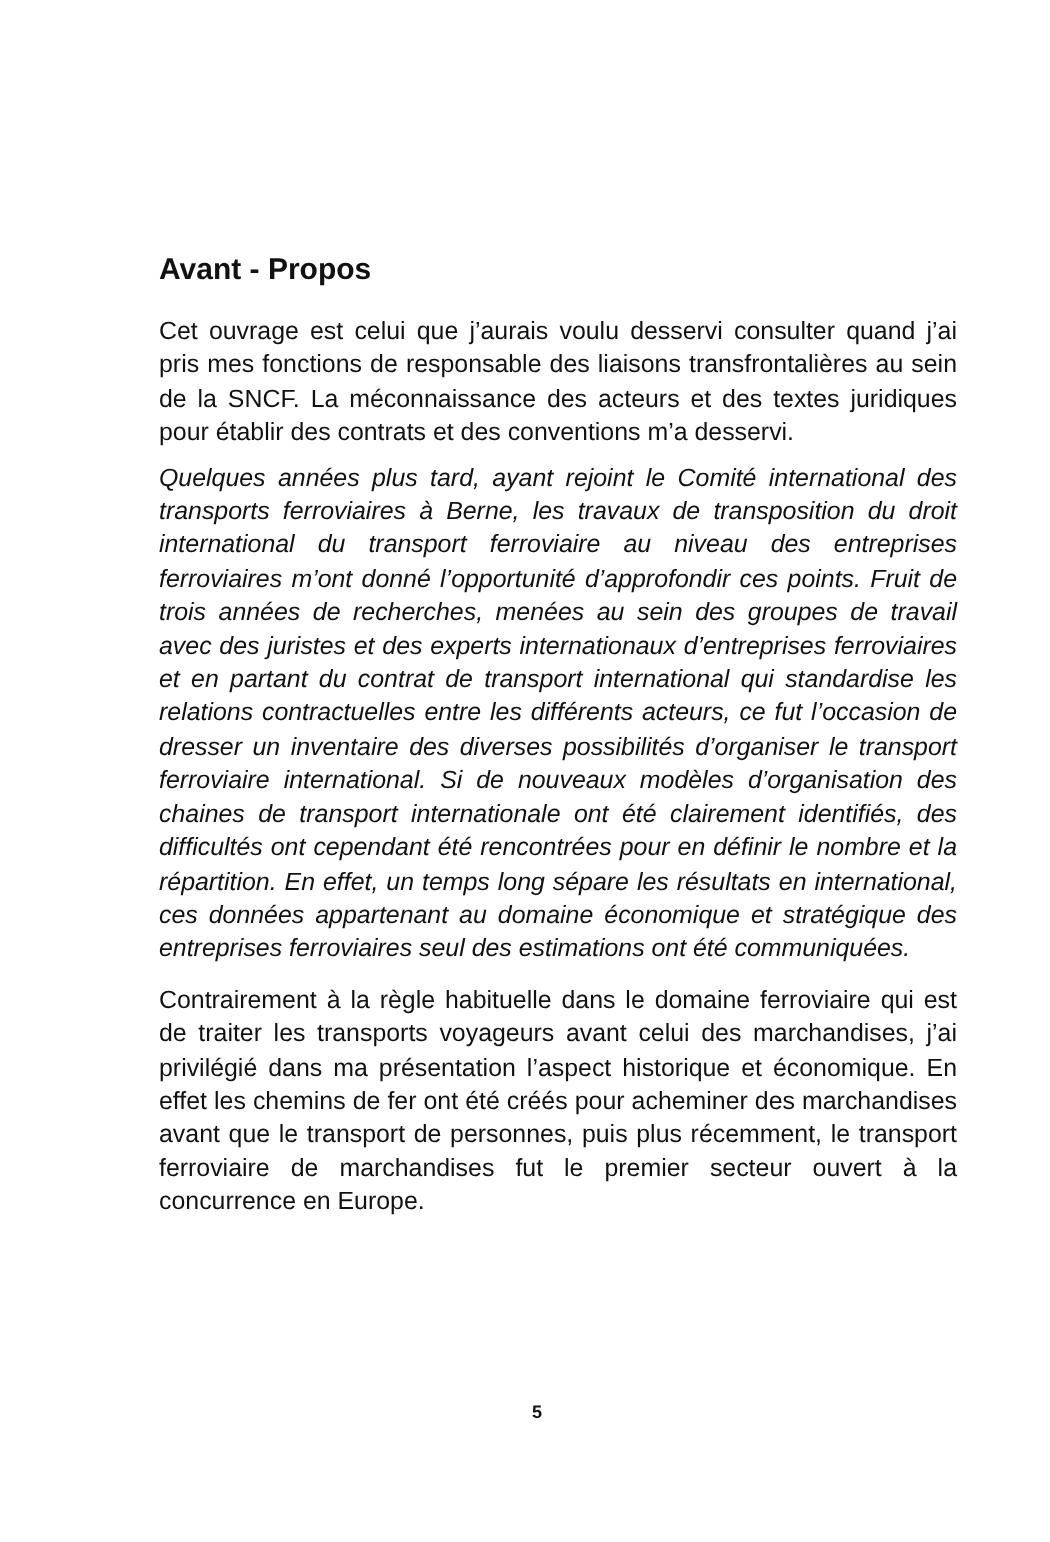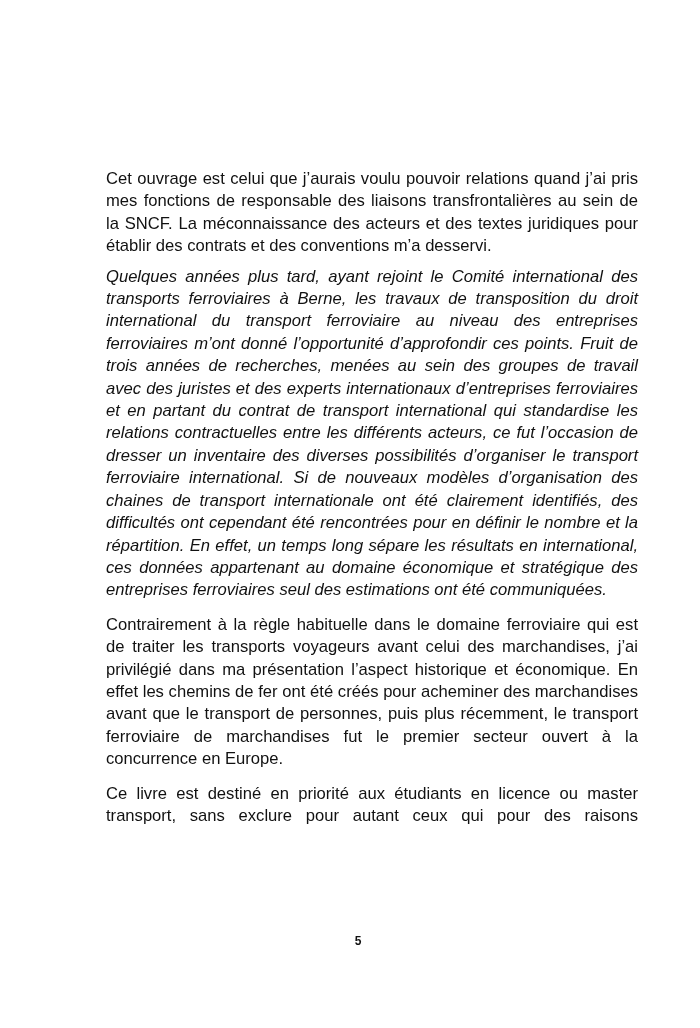"Avant - Propos" h1.heading { html: none -> <h1>Avant - Propos</h1> }
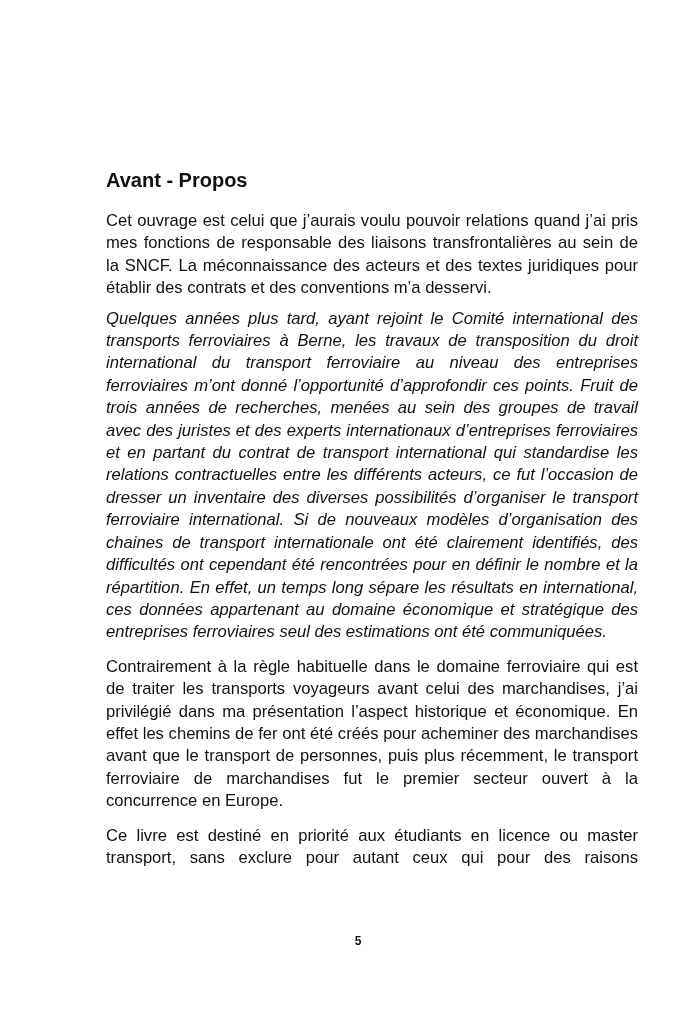"Cet ouvrage est celui que" p.para { text: pouvoir relations -> desservi consulter }
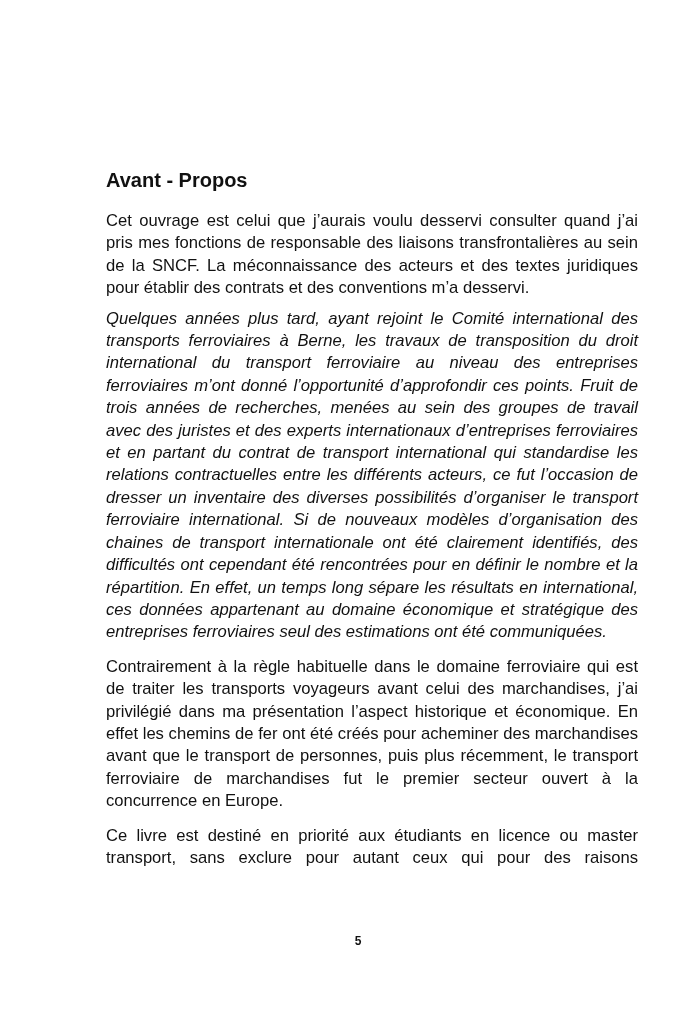"Ce livre est destiné en" p.para { html: <p>Ce livre est destiné en priorité aux étudiants en licence ou master transport, sans exclure pour autant ceux qui pour des raisons</p> -> none }
